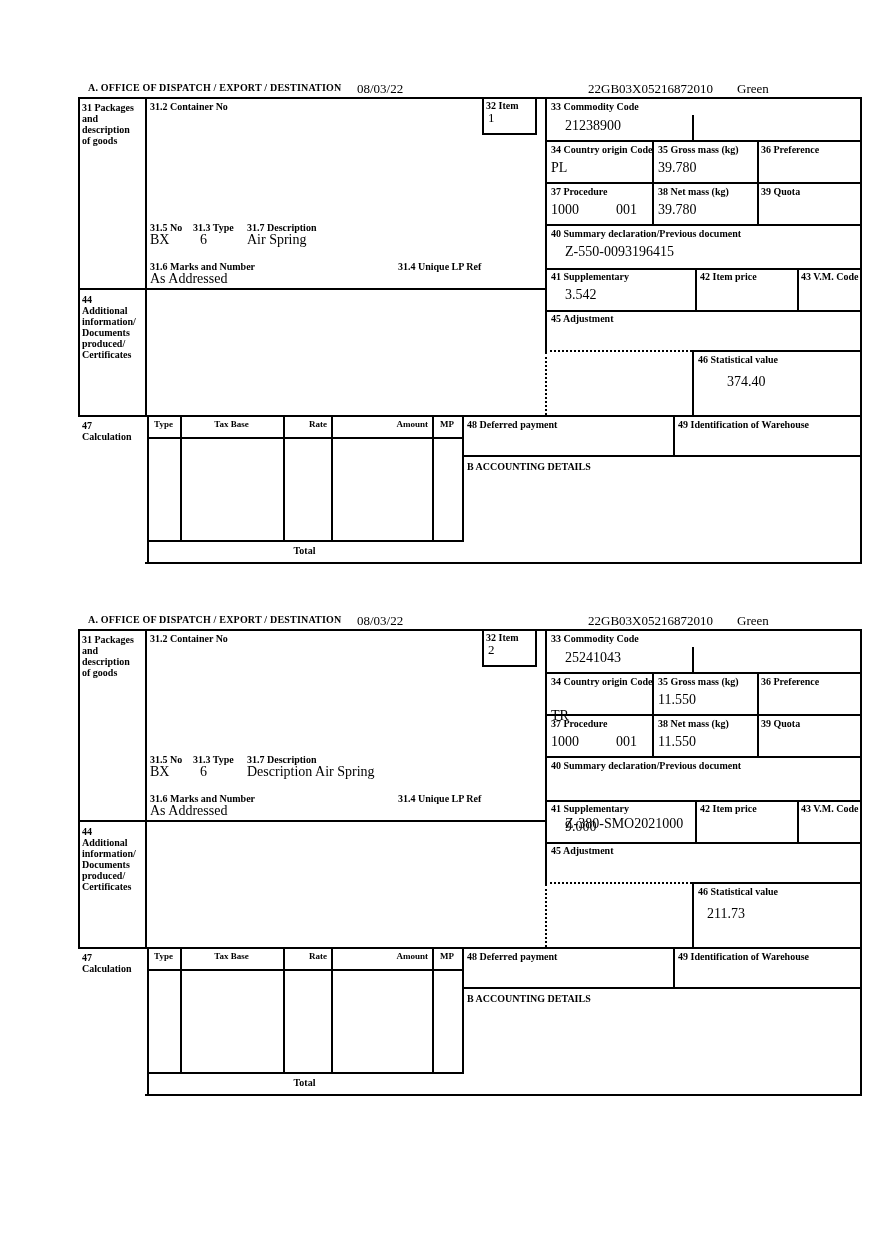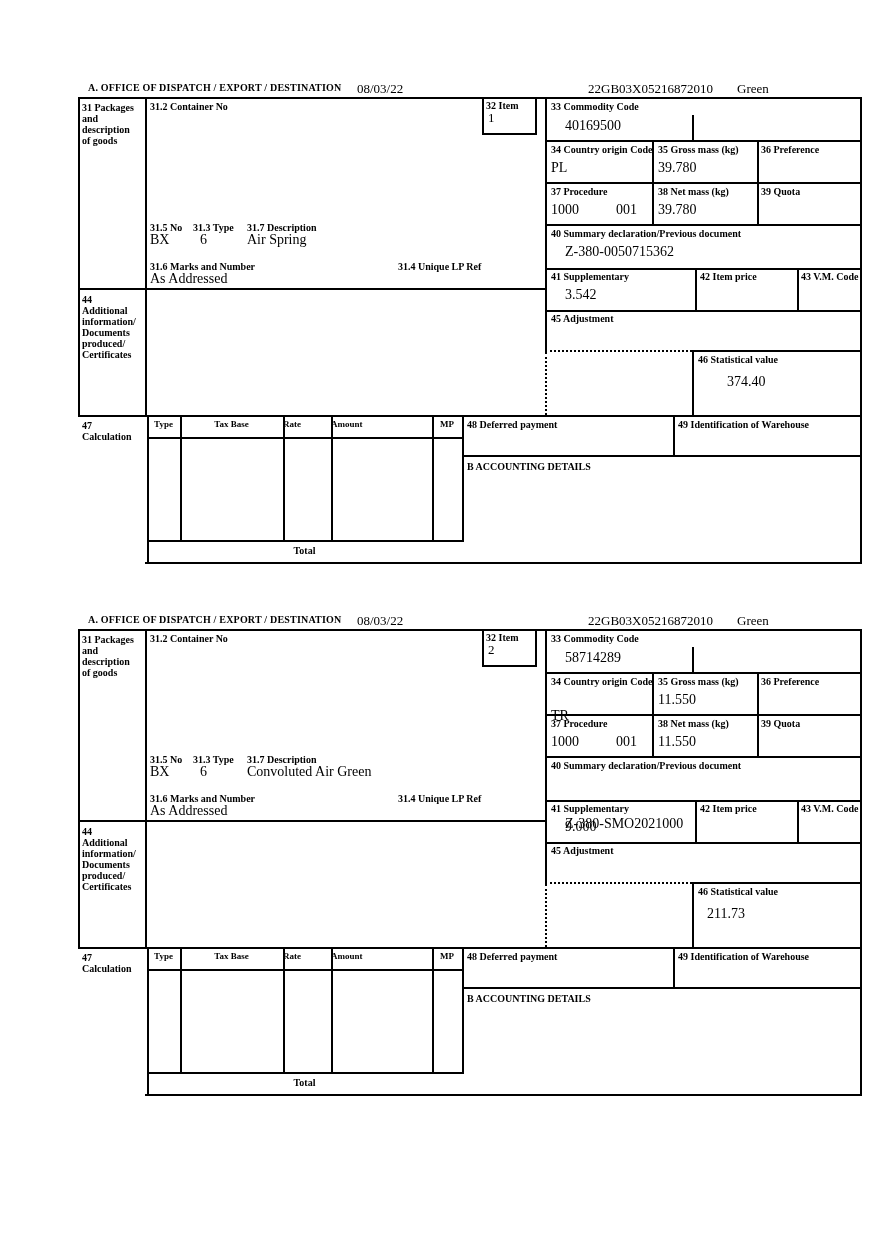"40169500" span.val { text: 40169500 -> 21238900 }
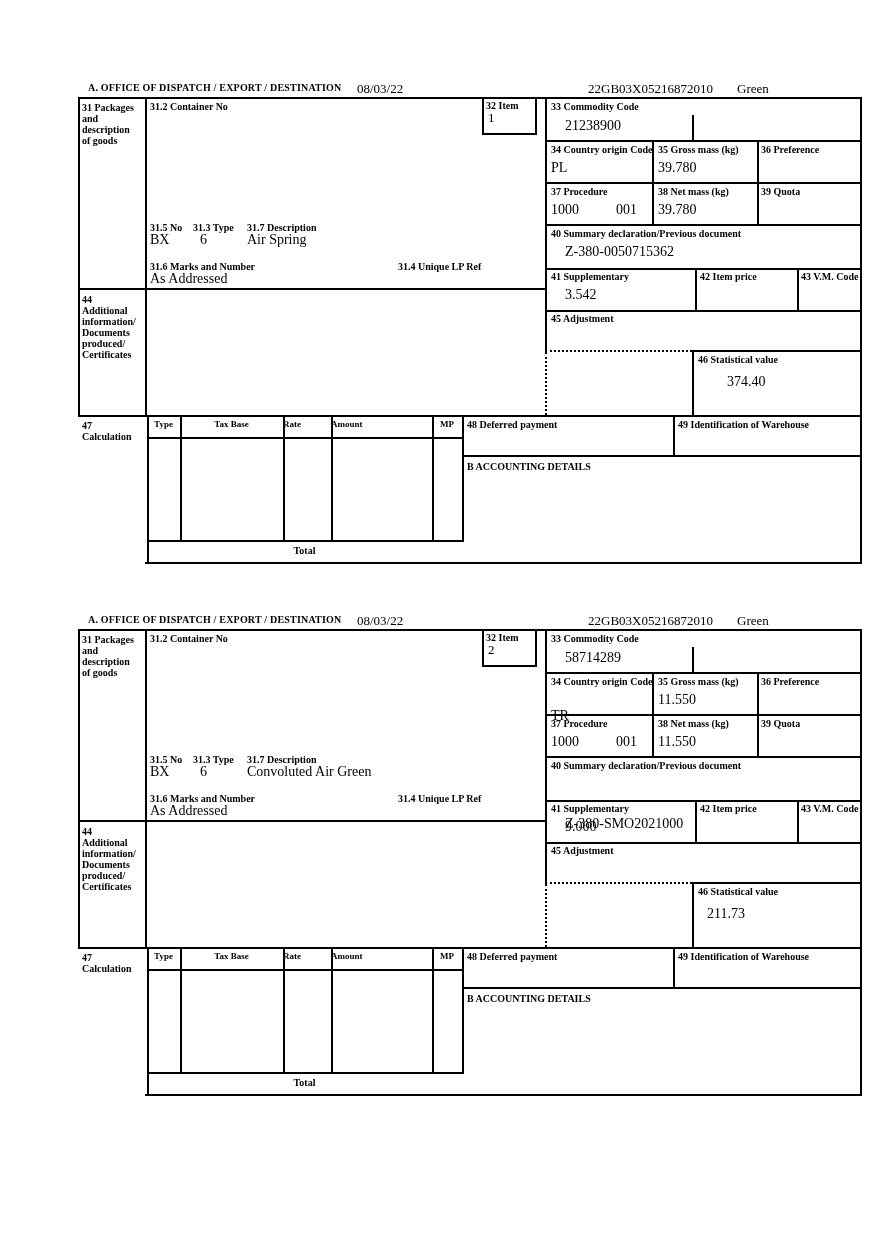"Z-380-0050715362" span.val { text: Z-380-0050715362 -> Z-550-0093196415 }
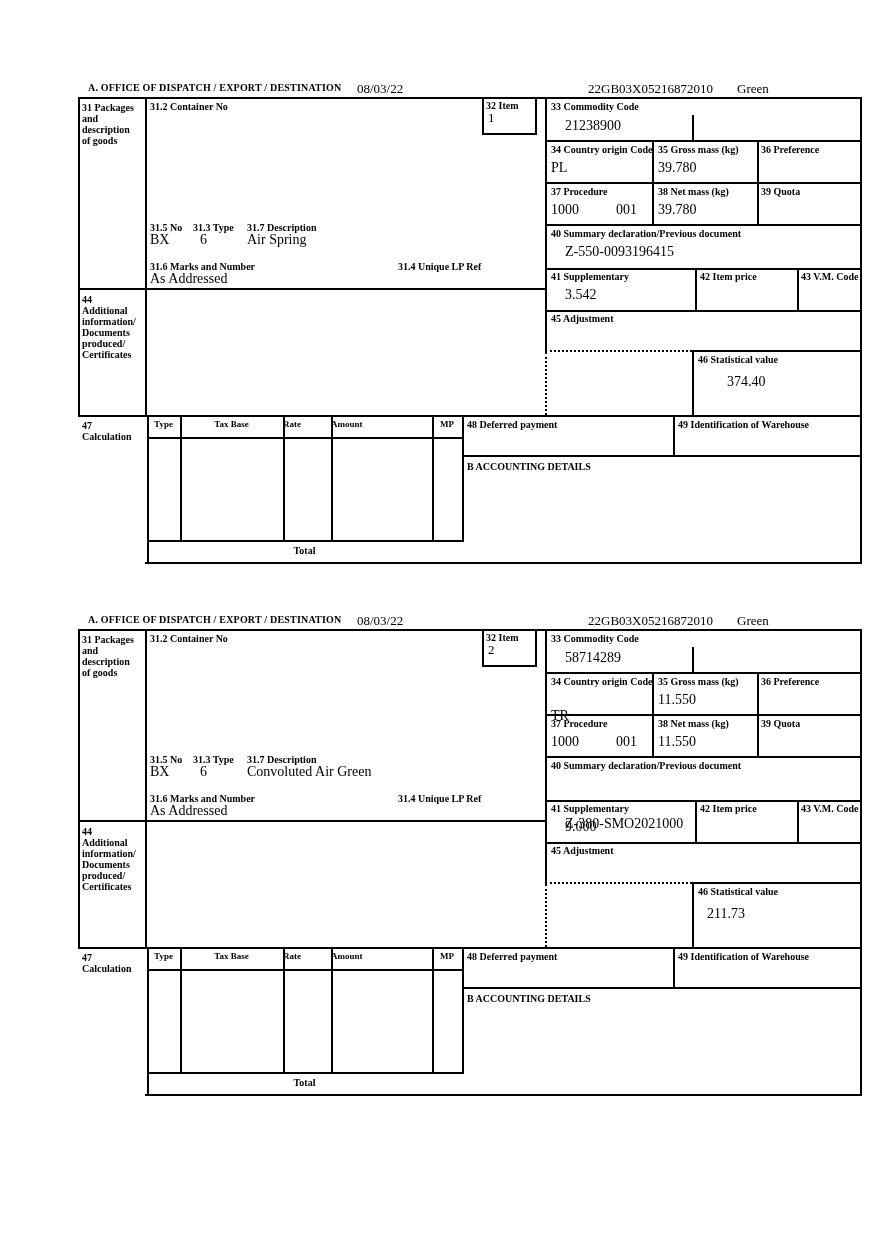"Rate" .right { text-align: none -> right }
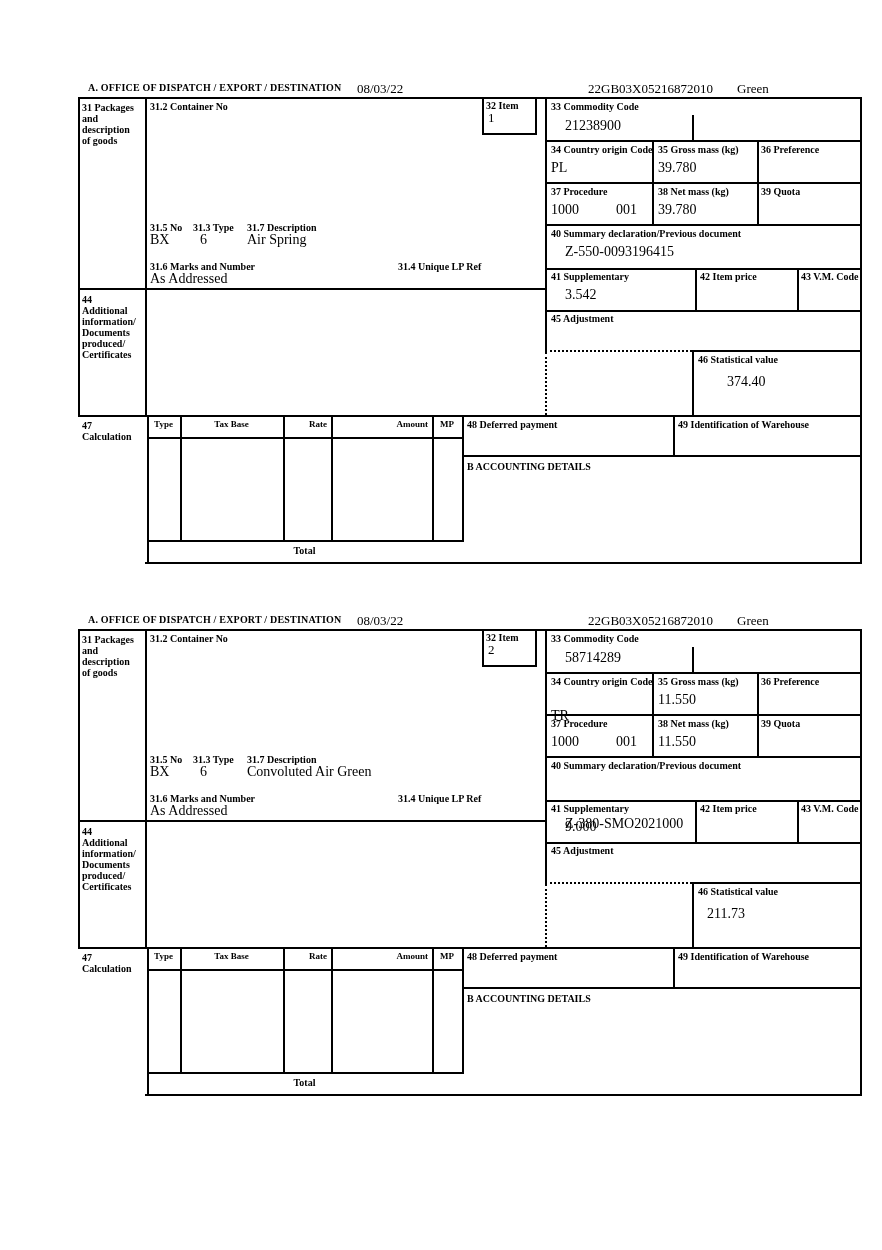"58714289" span.val { text: 58714289 -> 25241043 }
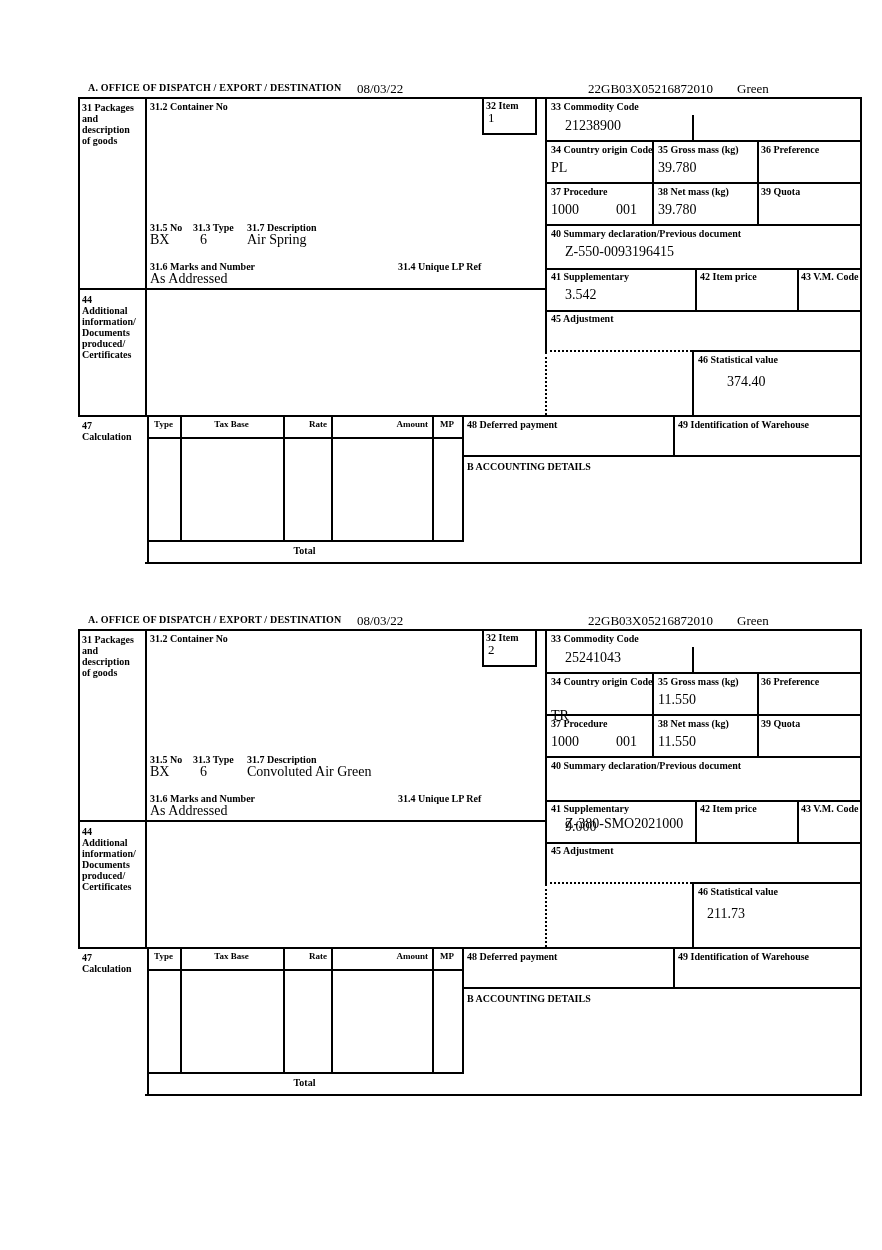"Convoluted Air Green" span.val { text: Convoluted Air Green -> Description Air Spring }
